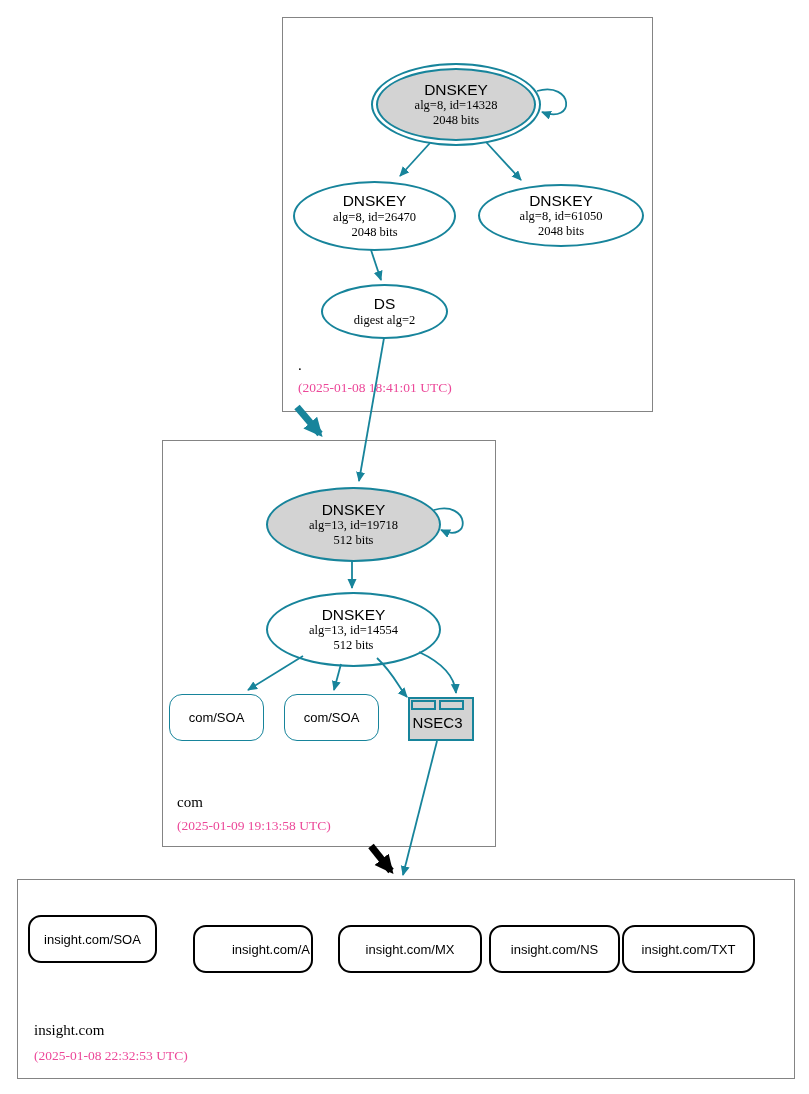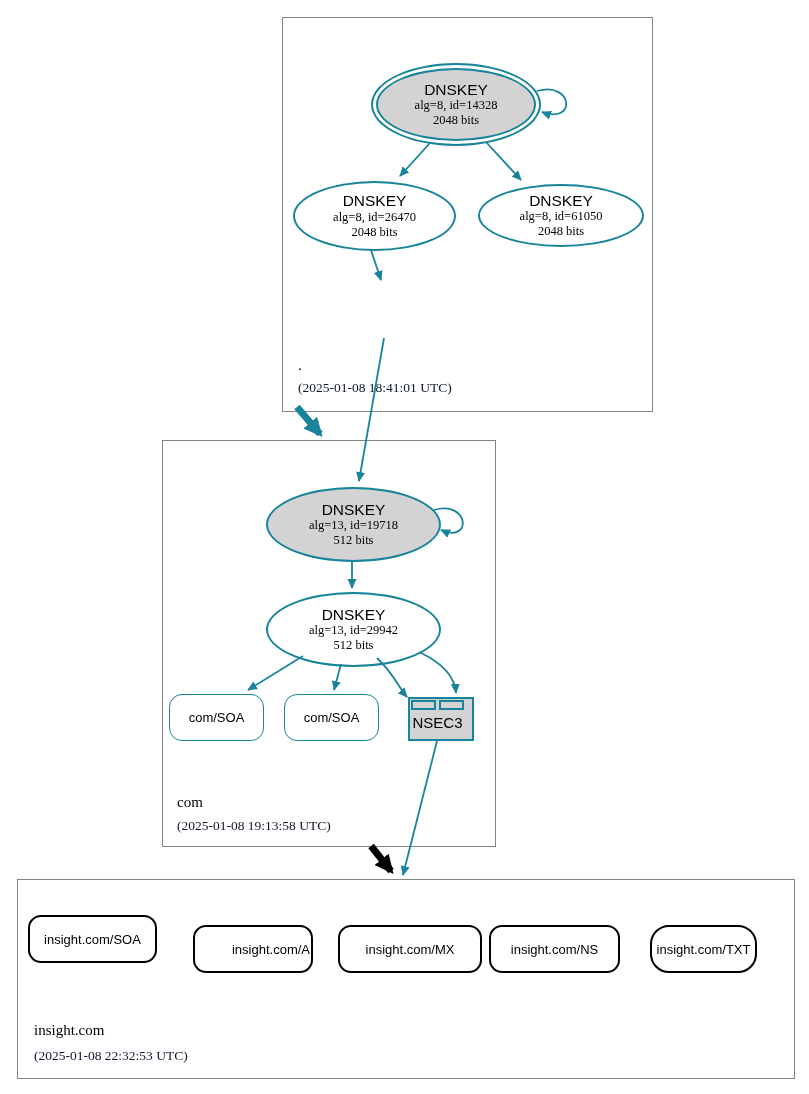"DS" div.ellipse-node { html: none -> <div> <div>DS</div> <div>digest alg=2</div> </div> }
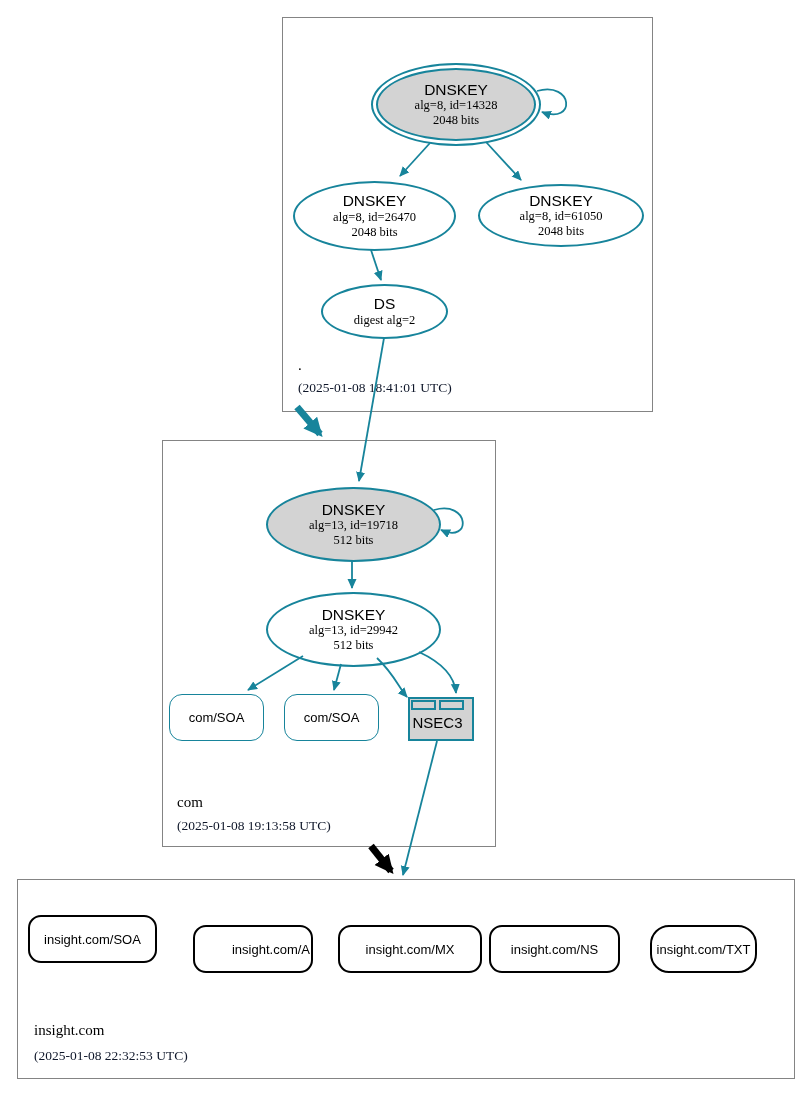"(2025-01-08 18:41:01 UTC)" .zone-ts { color: #0f172a -> #ec4899 }
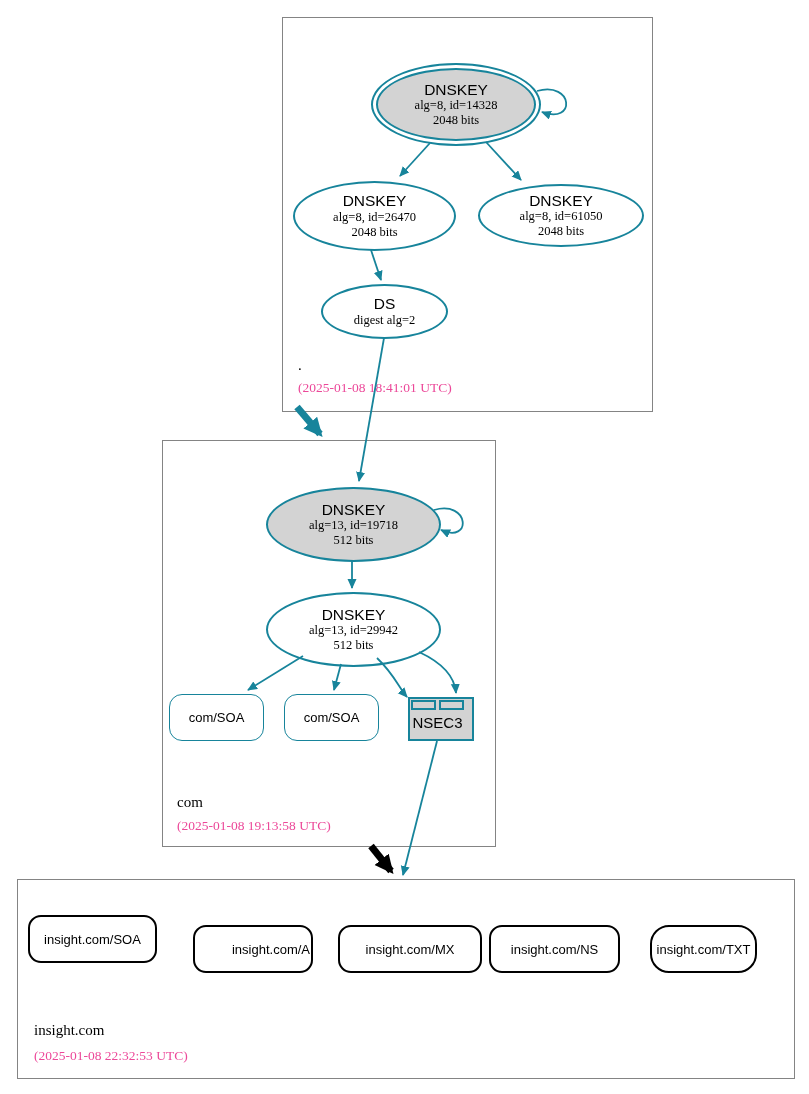"alg=13, id=29942" div.e-detail { text: 29942 -> 14554 }
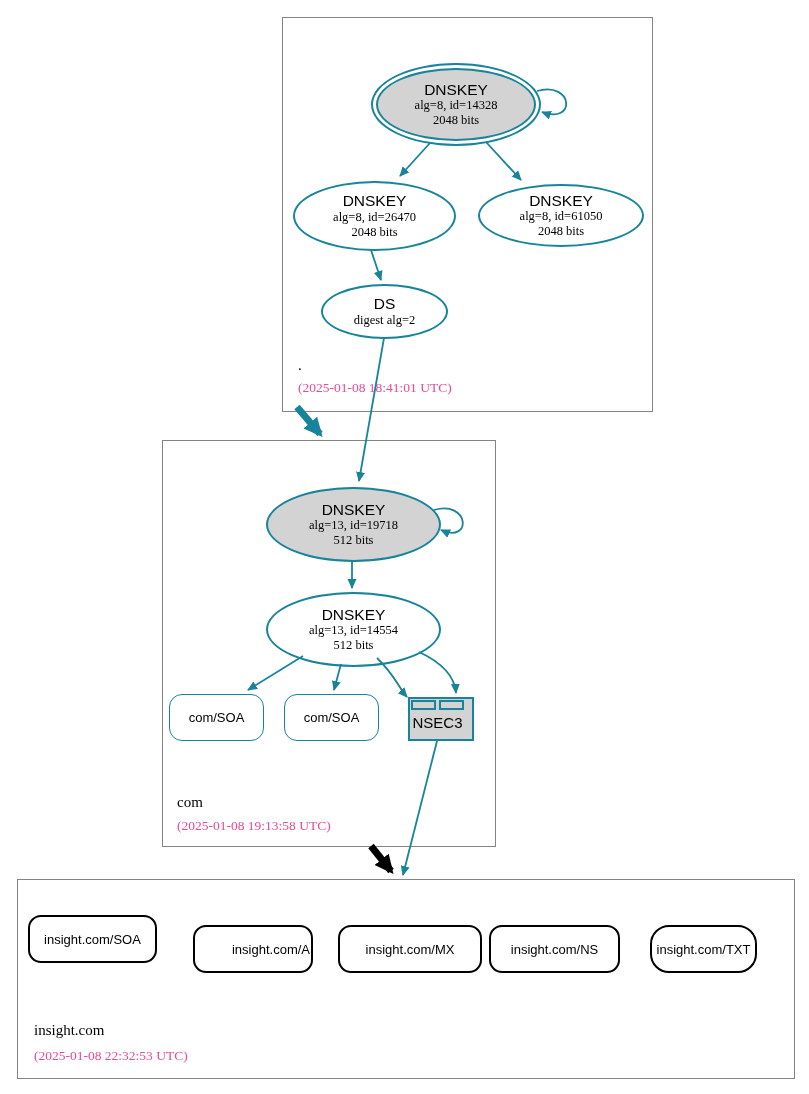"(2025-01-08 19:13:58 UTC)" div.zone-ts { text: 2025-01-08 -> 2025-01-09 }
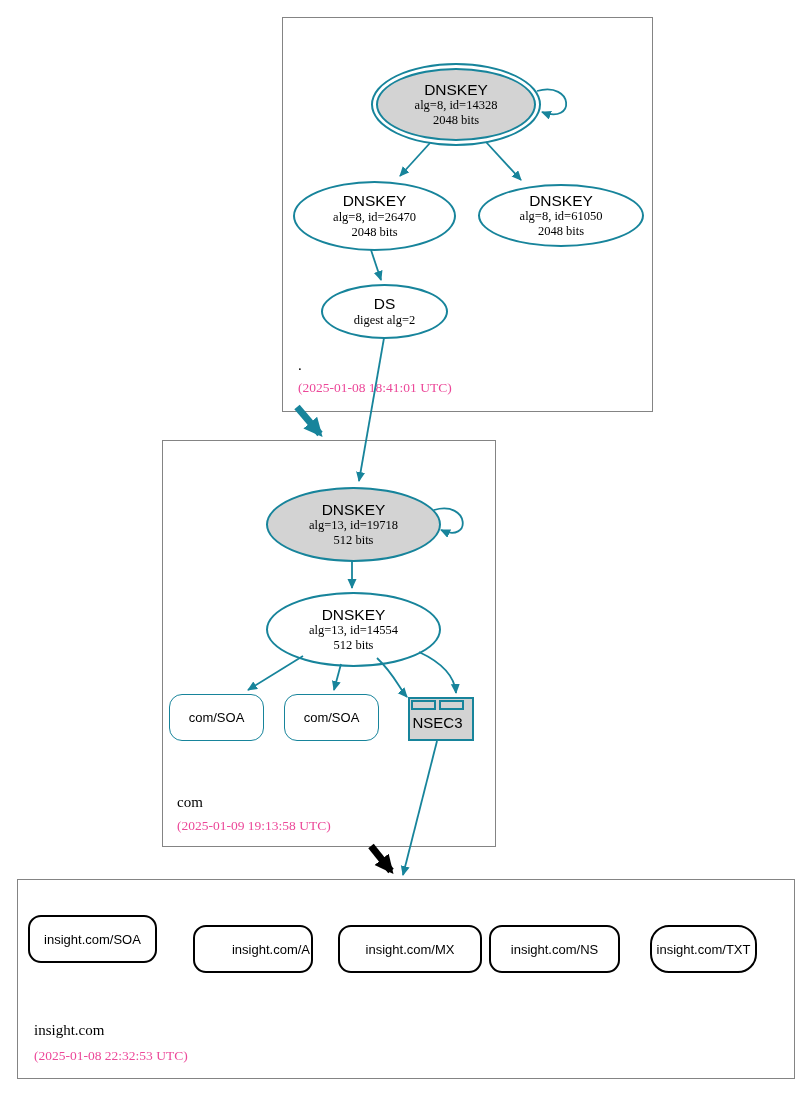"insight.com/TXT" div.rrset-node { border-radius: 19px -> none; left: 632px -> 604px; width: 107px -> 133px }
